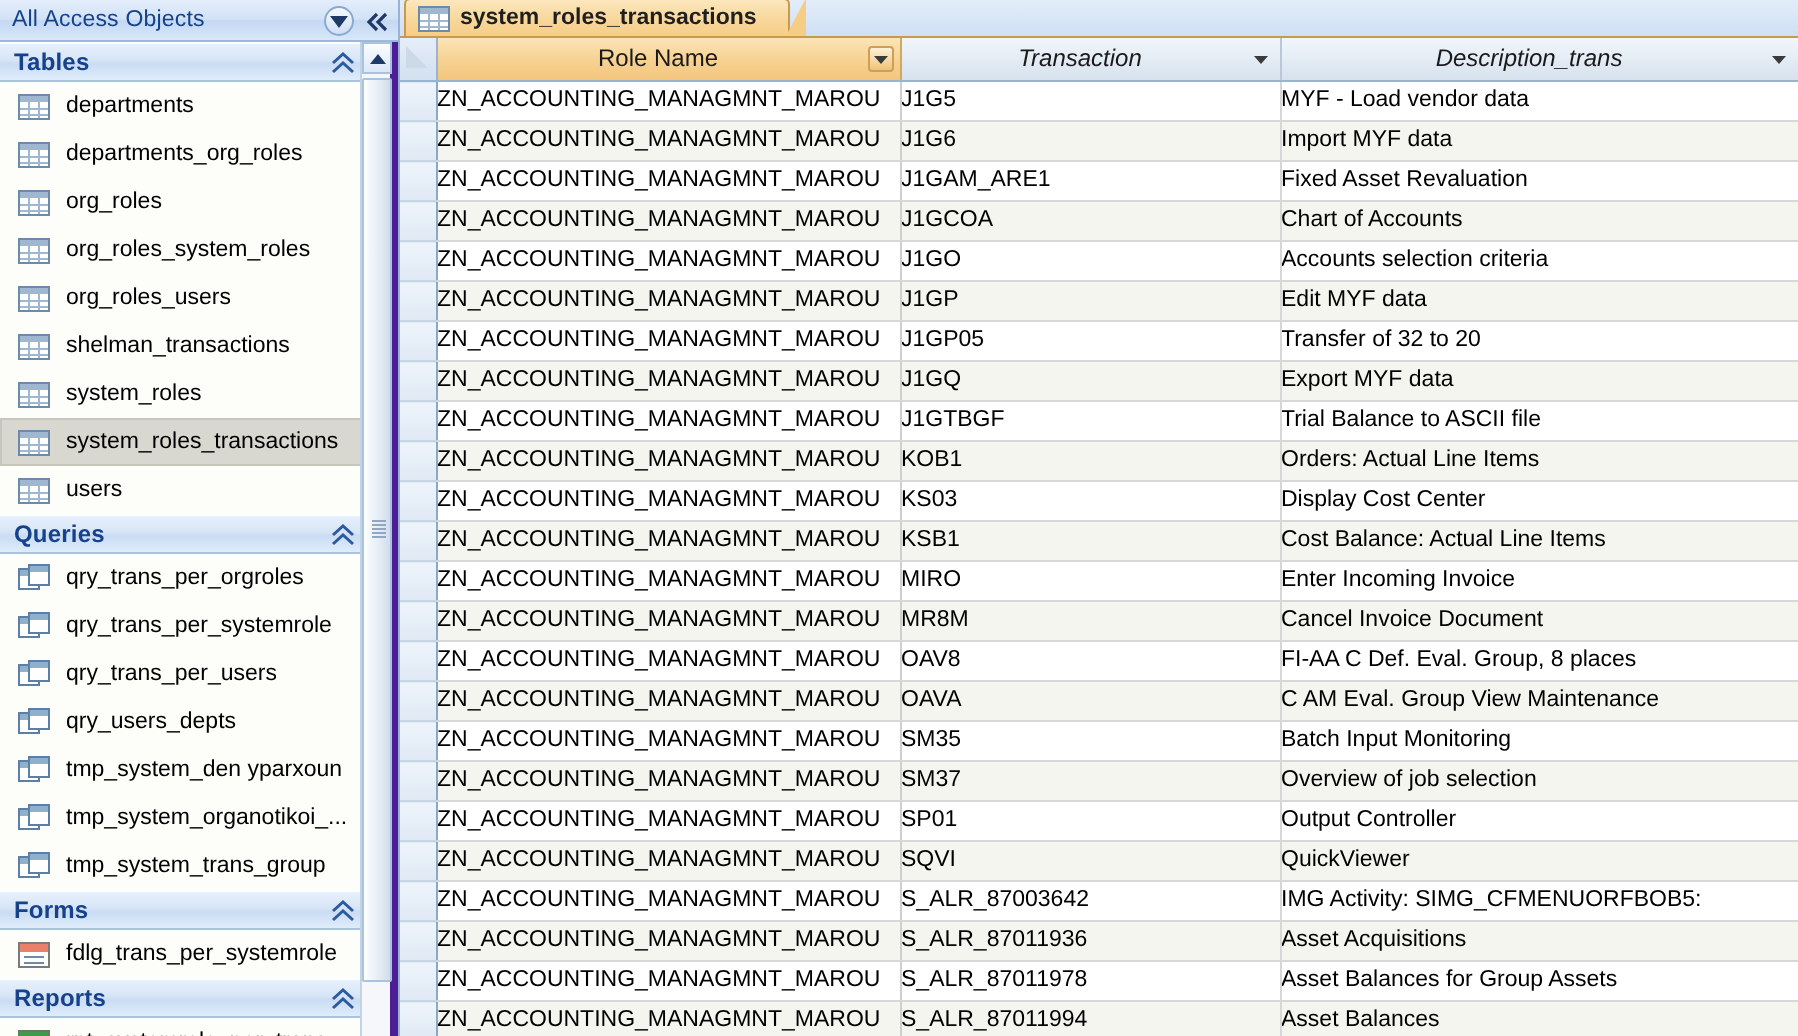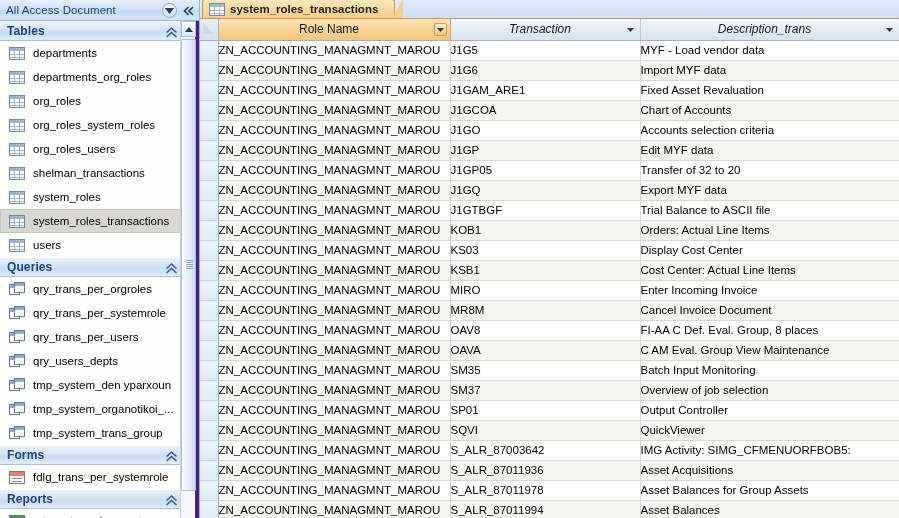"All Access Document" span.title { text: Document -> Objects }
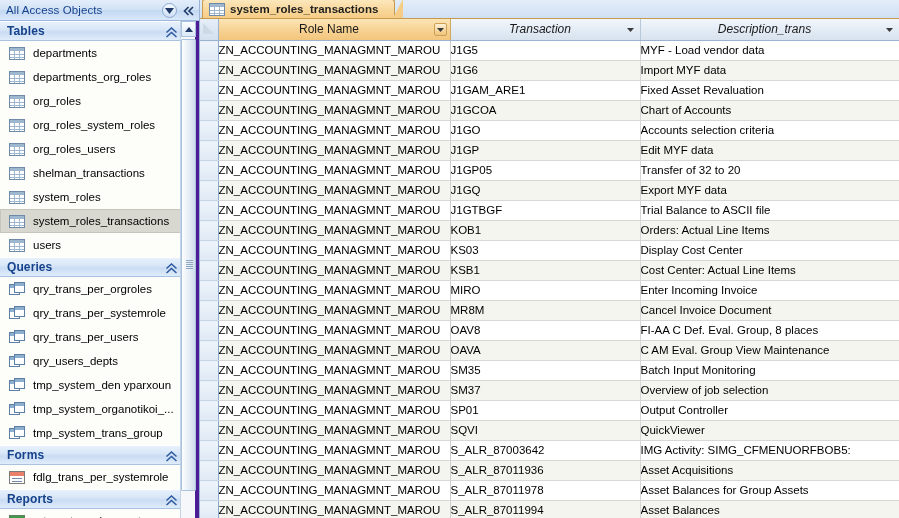"Cost Center: Actual Line Items" td.cell { text: Center -> Balance }
